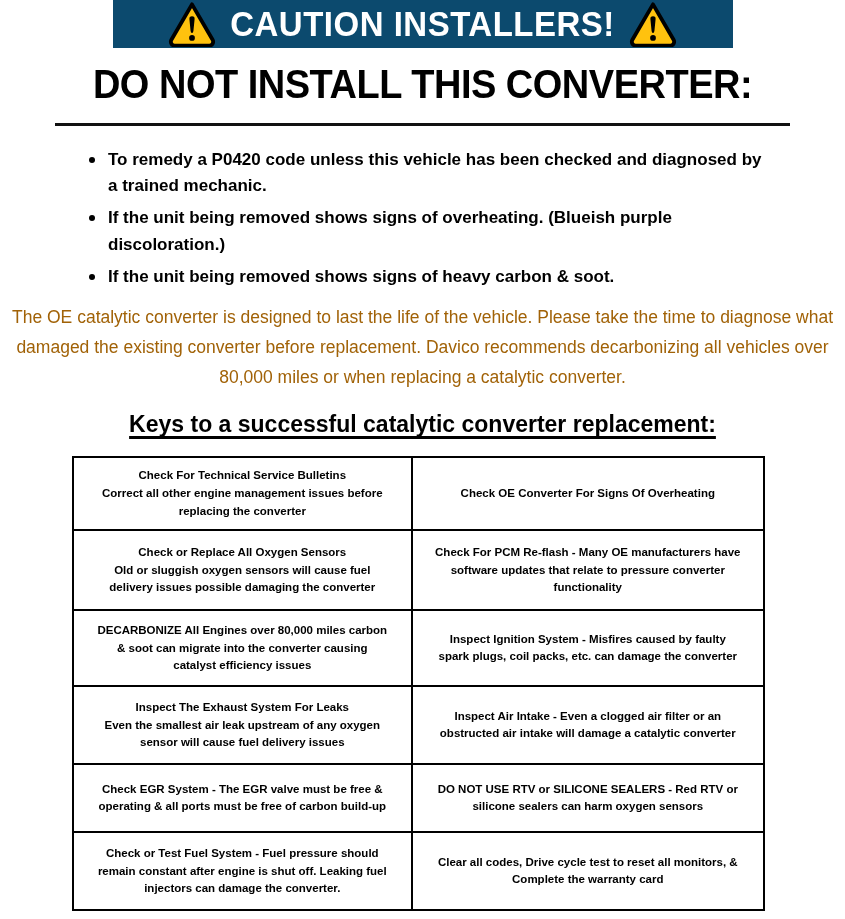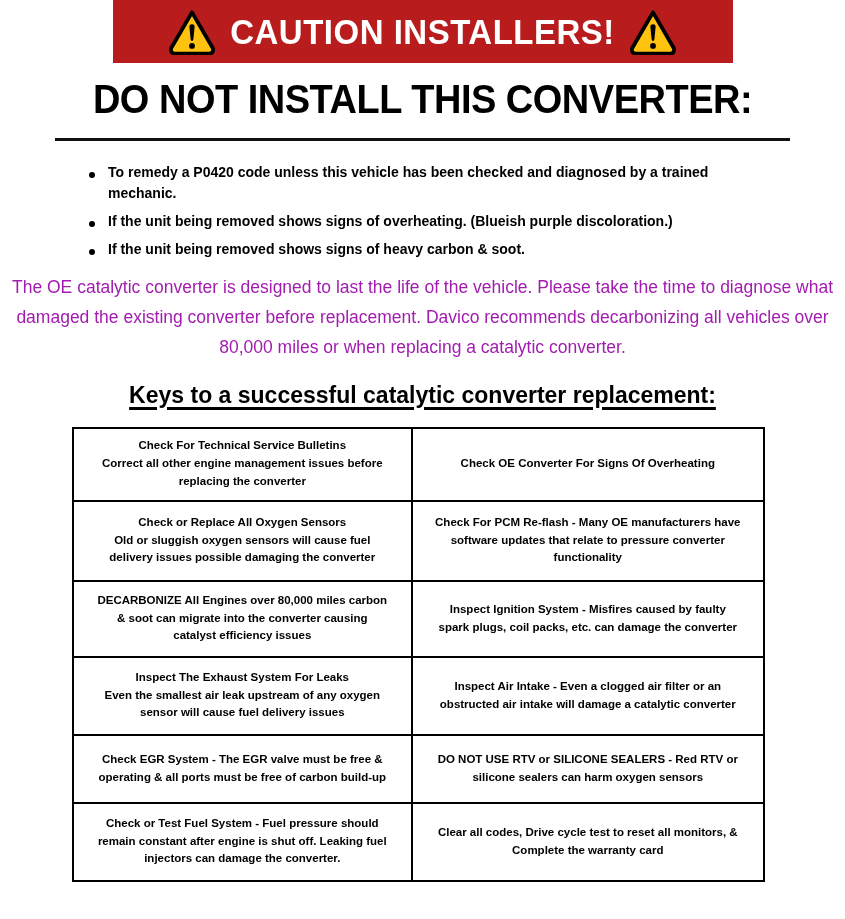"CAUTION INSTALLERS!" .banner { background: #b91c1c -> #0c4a6e; height: 63px -> 48px }
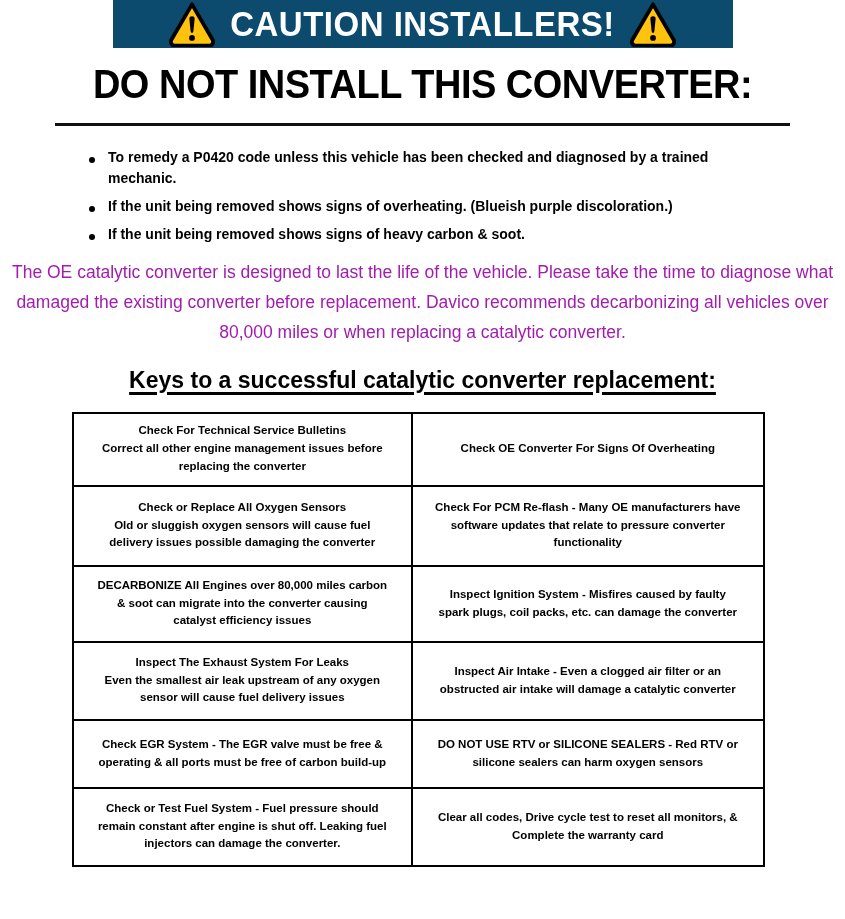"To remedy a P0420 code" ul.warning-list li { font-size: 14px -> 17px }
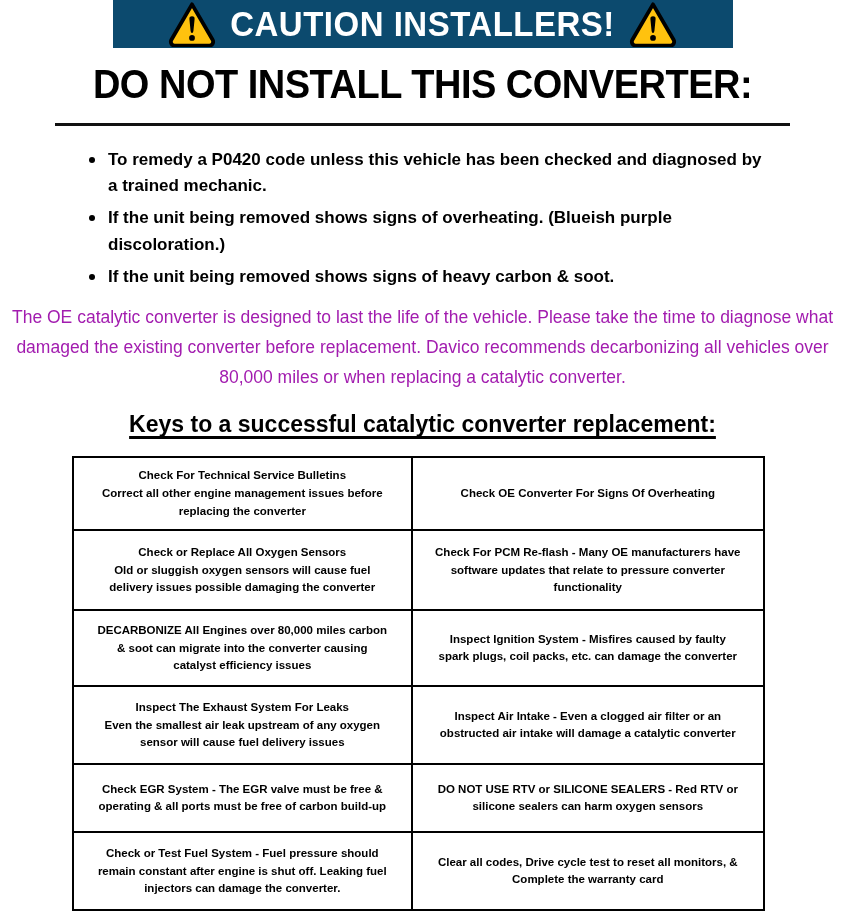"The OE catalytic converter is" p.intro { color: #a21caf -> #a16207 }
